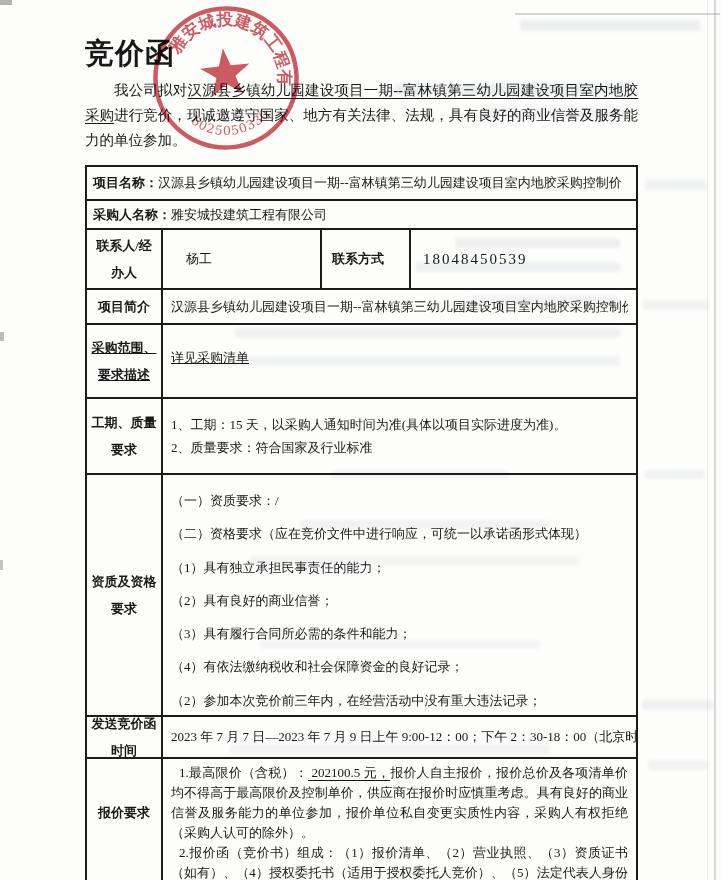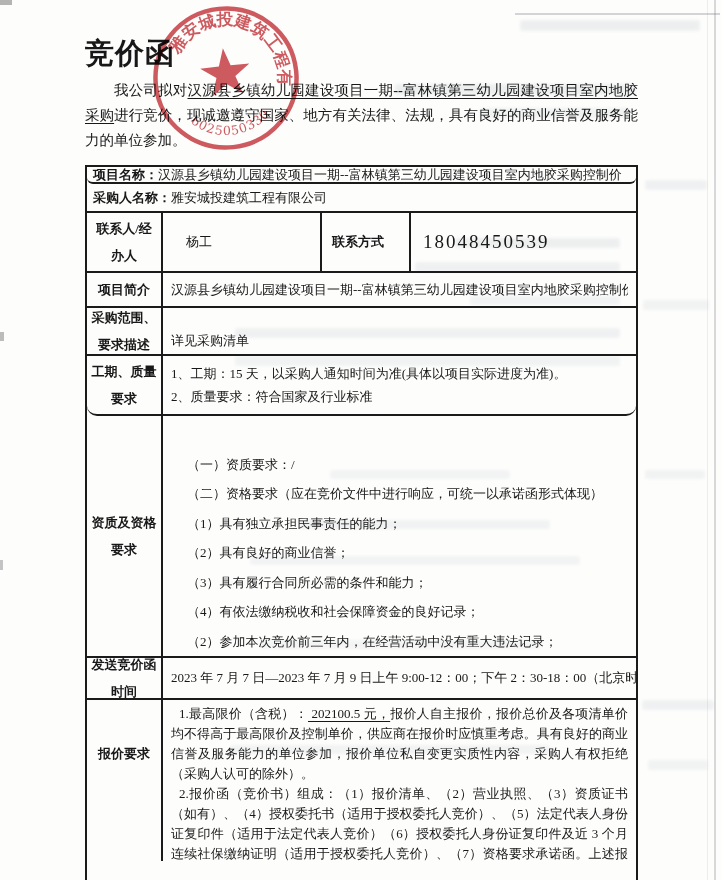"项目名称：" .r1 { border-radius: 6px -> none; height: 17px -> 34px }
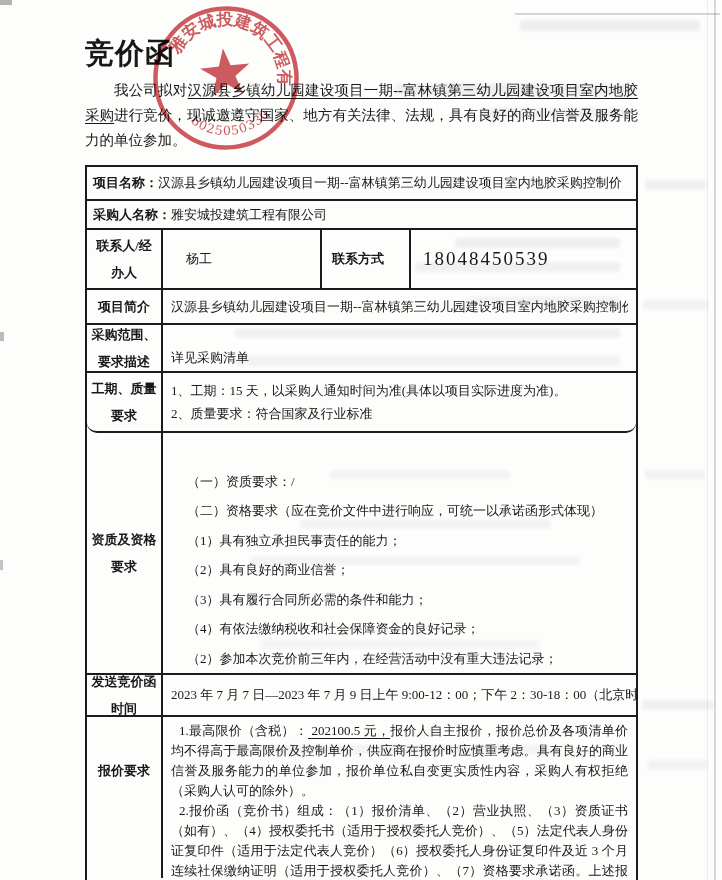"18048450539" .c-phone { font-size: 19px -> 15px }
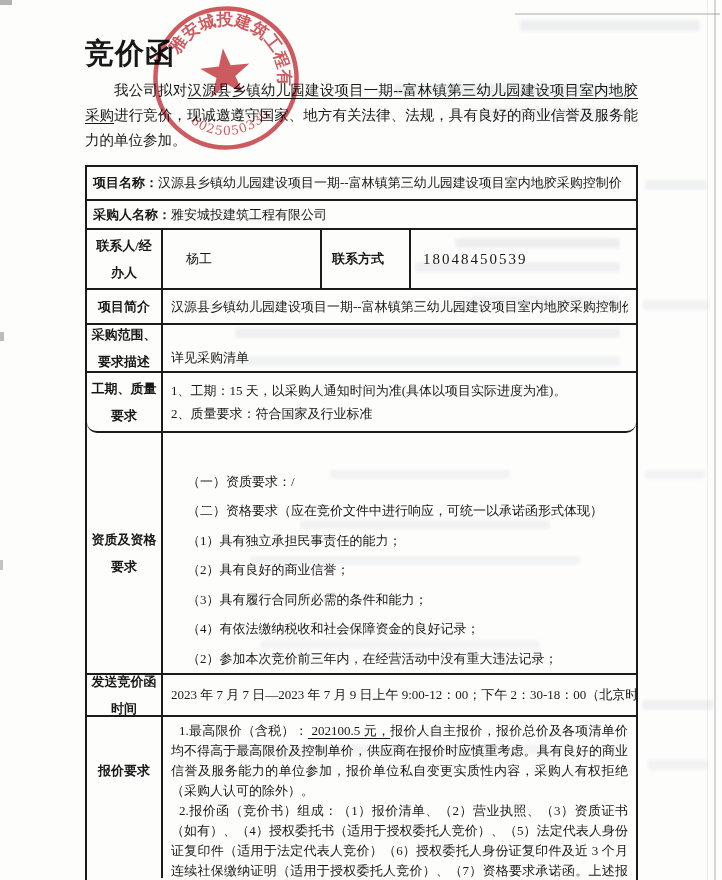"采购范围、要求描述" .r5 { height: 48px -> 74px; text-decoration: none -> underline }
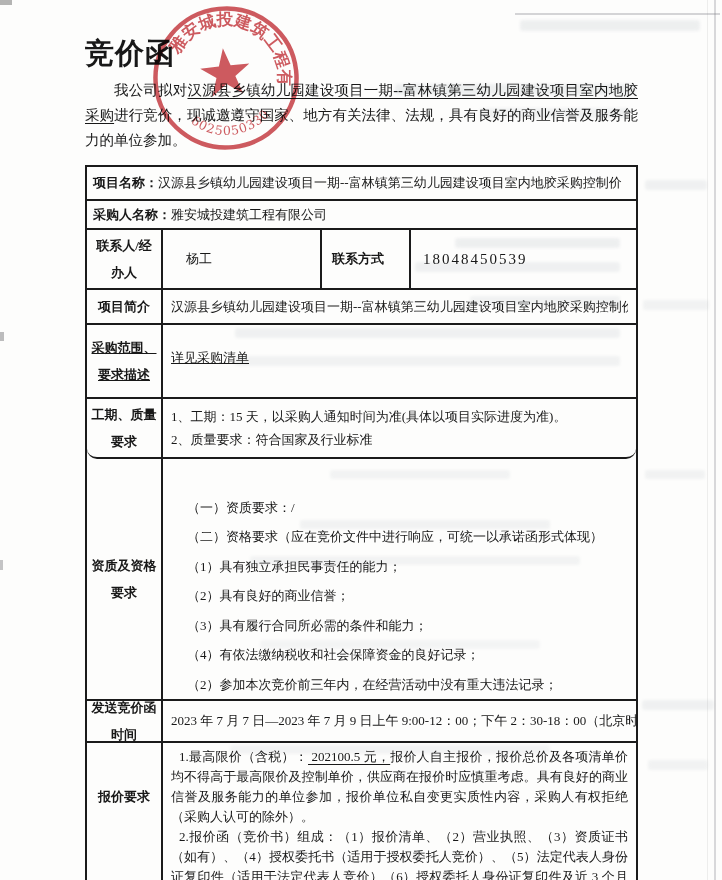"工期、质量要求" .r6 { border-radius: 10px -> none; height: 60px -> 76px }
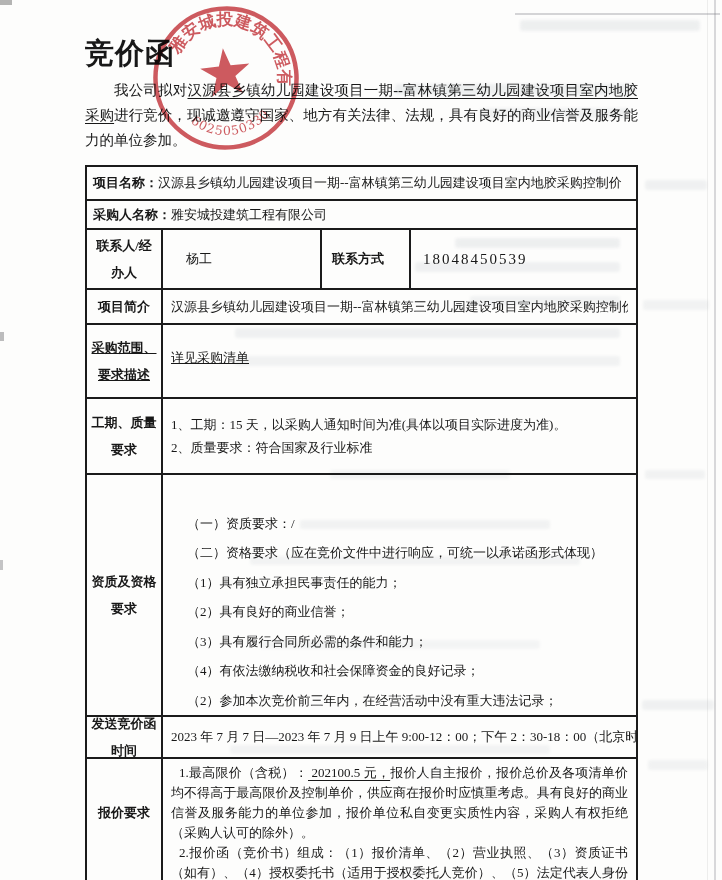"（一）资质要求：/" .r7 .ccell { justify-content: flex-end -> space-between; margin-left: 16px -> none; padding-top: 5px -> 11px }
